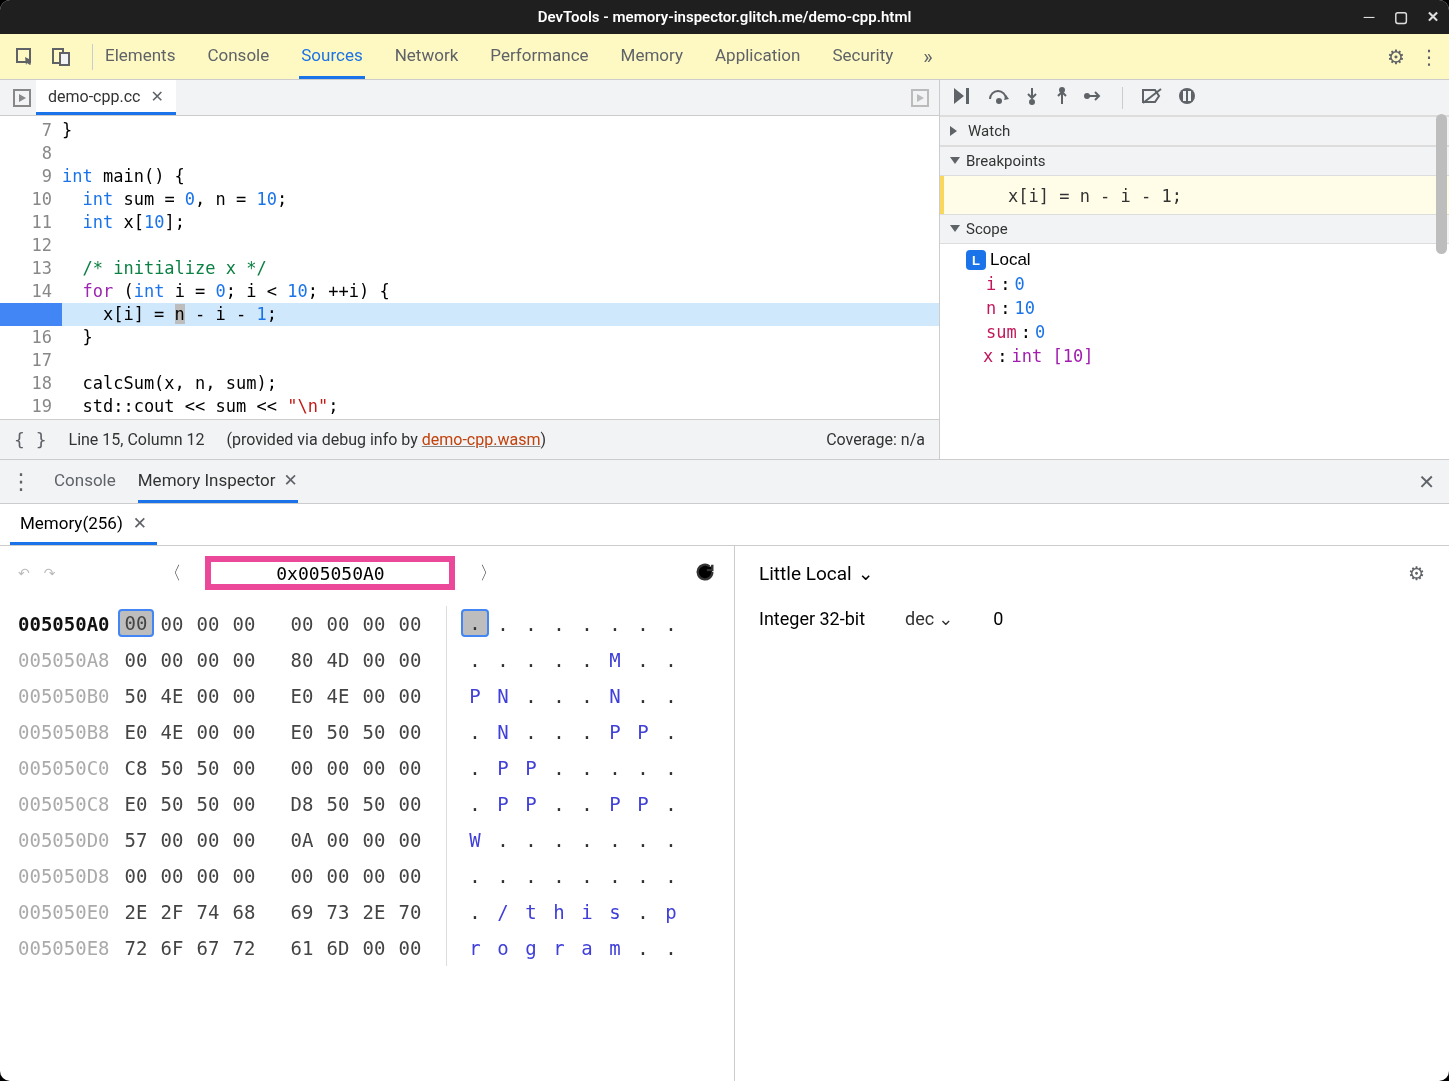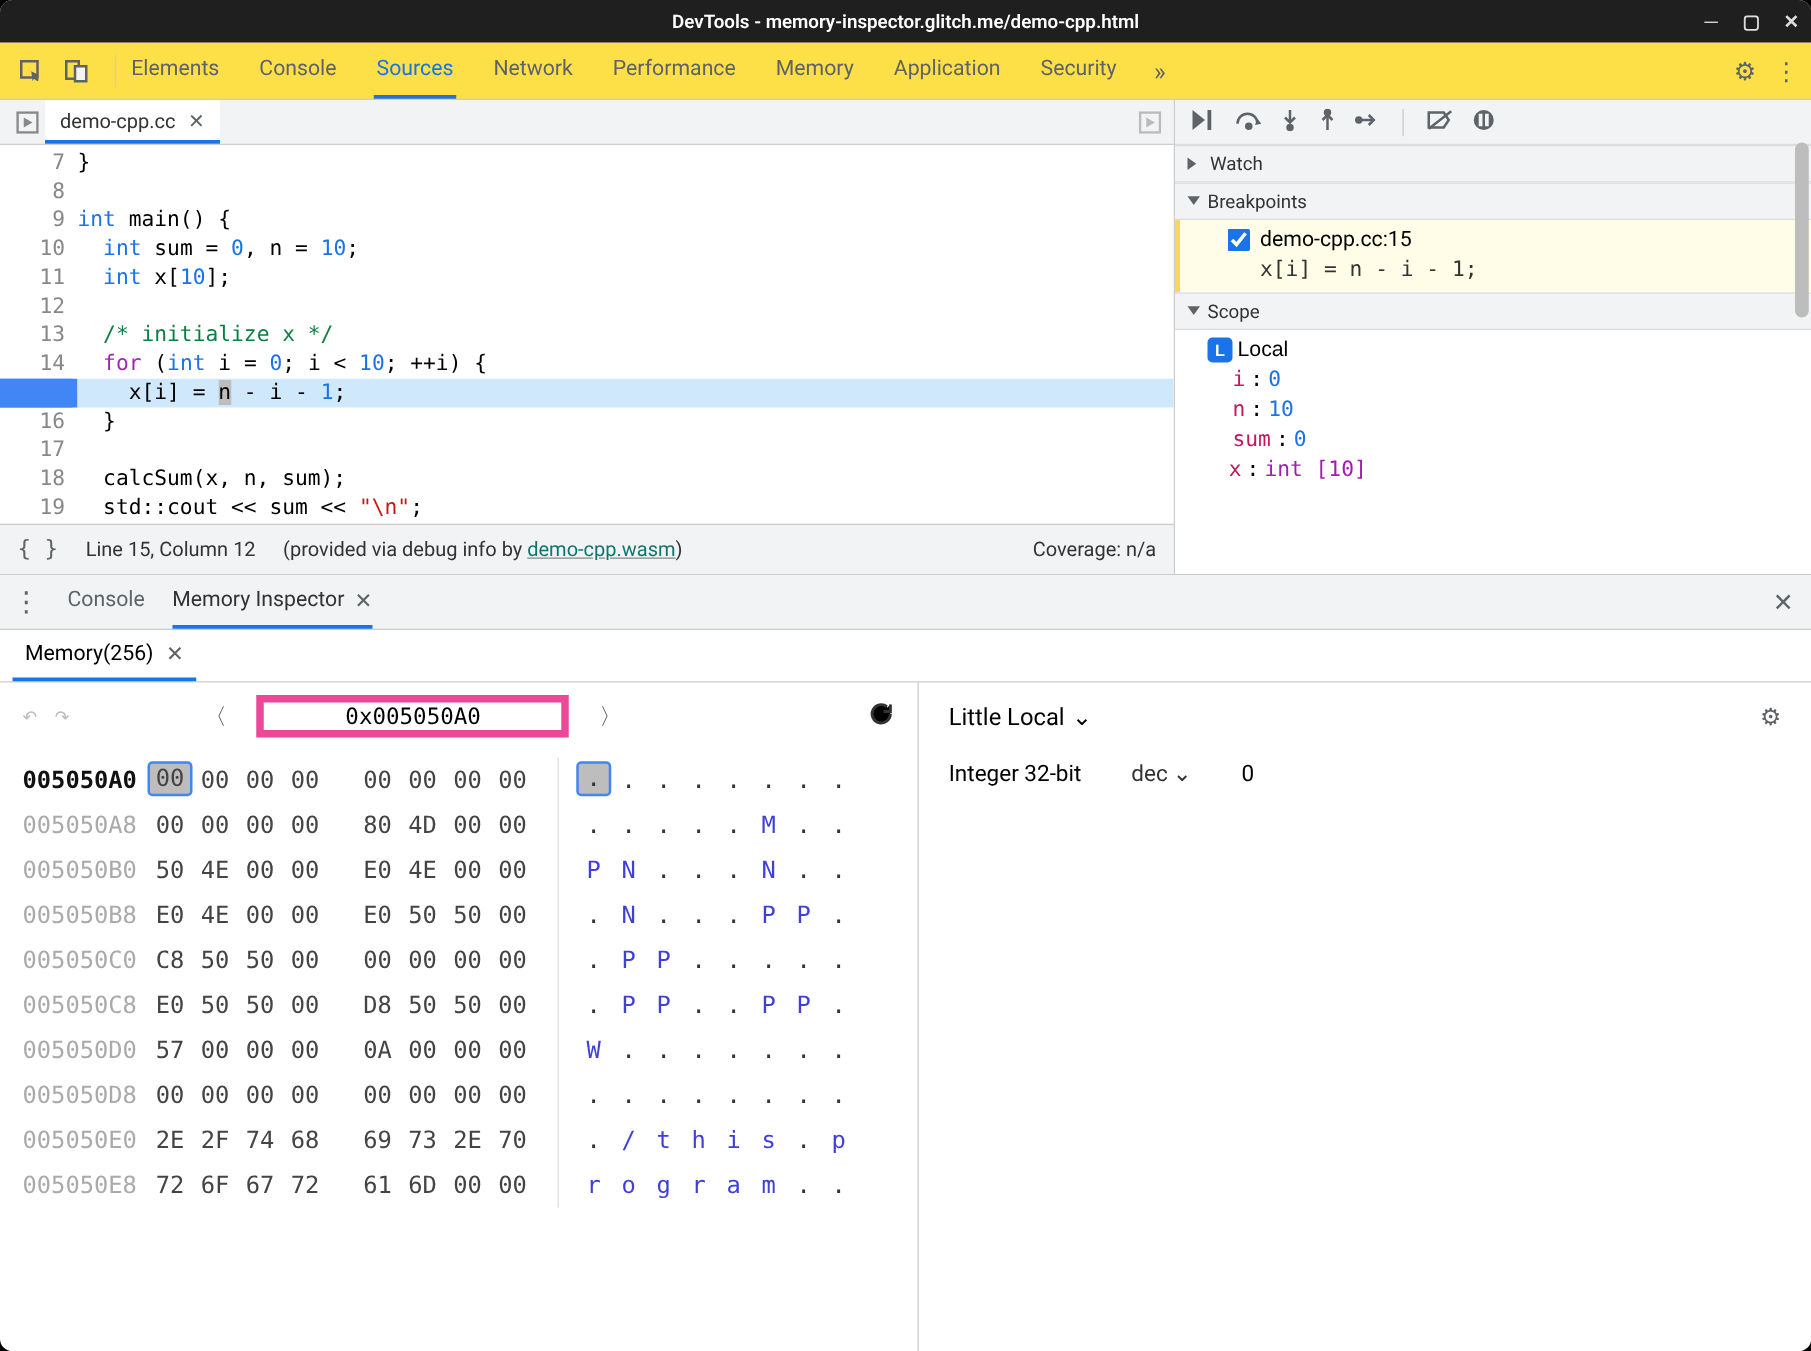"Elements" .toolbar { background: #fde047 -> #fef9c3 }
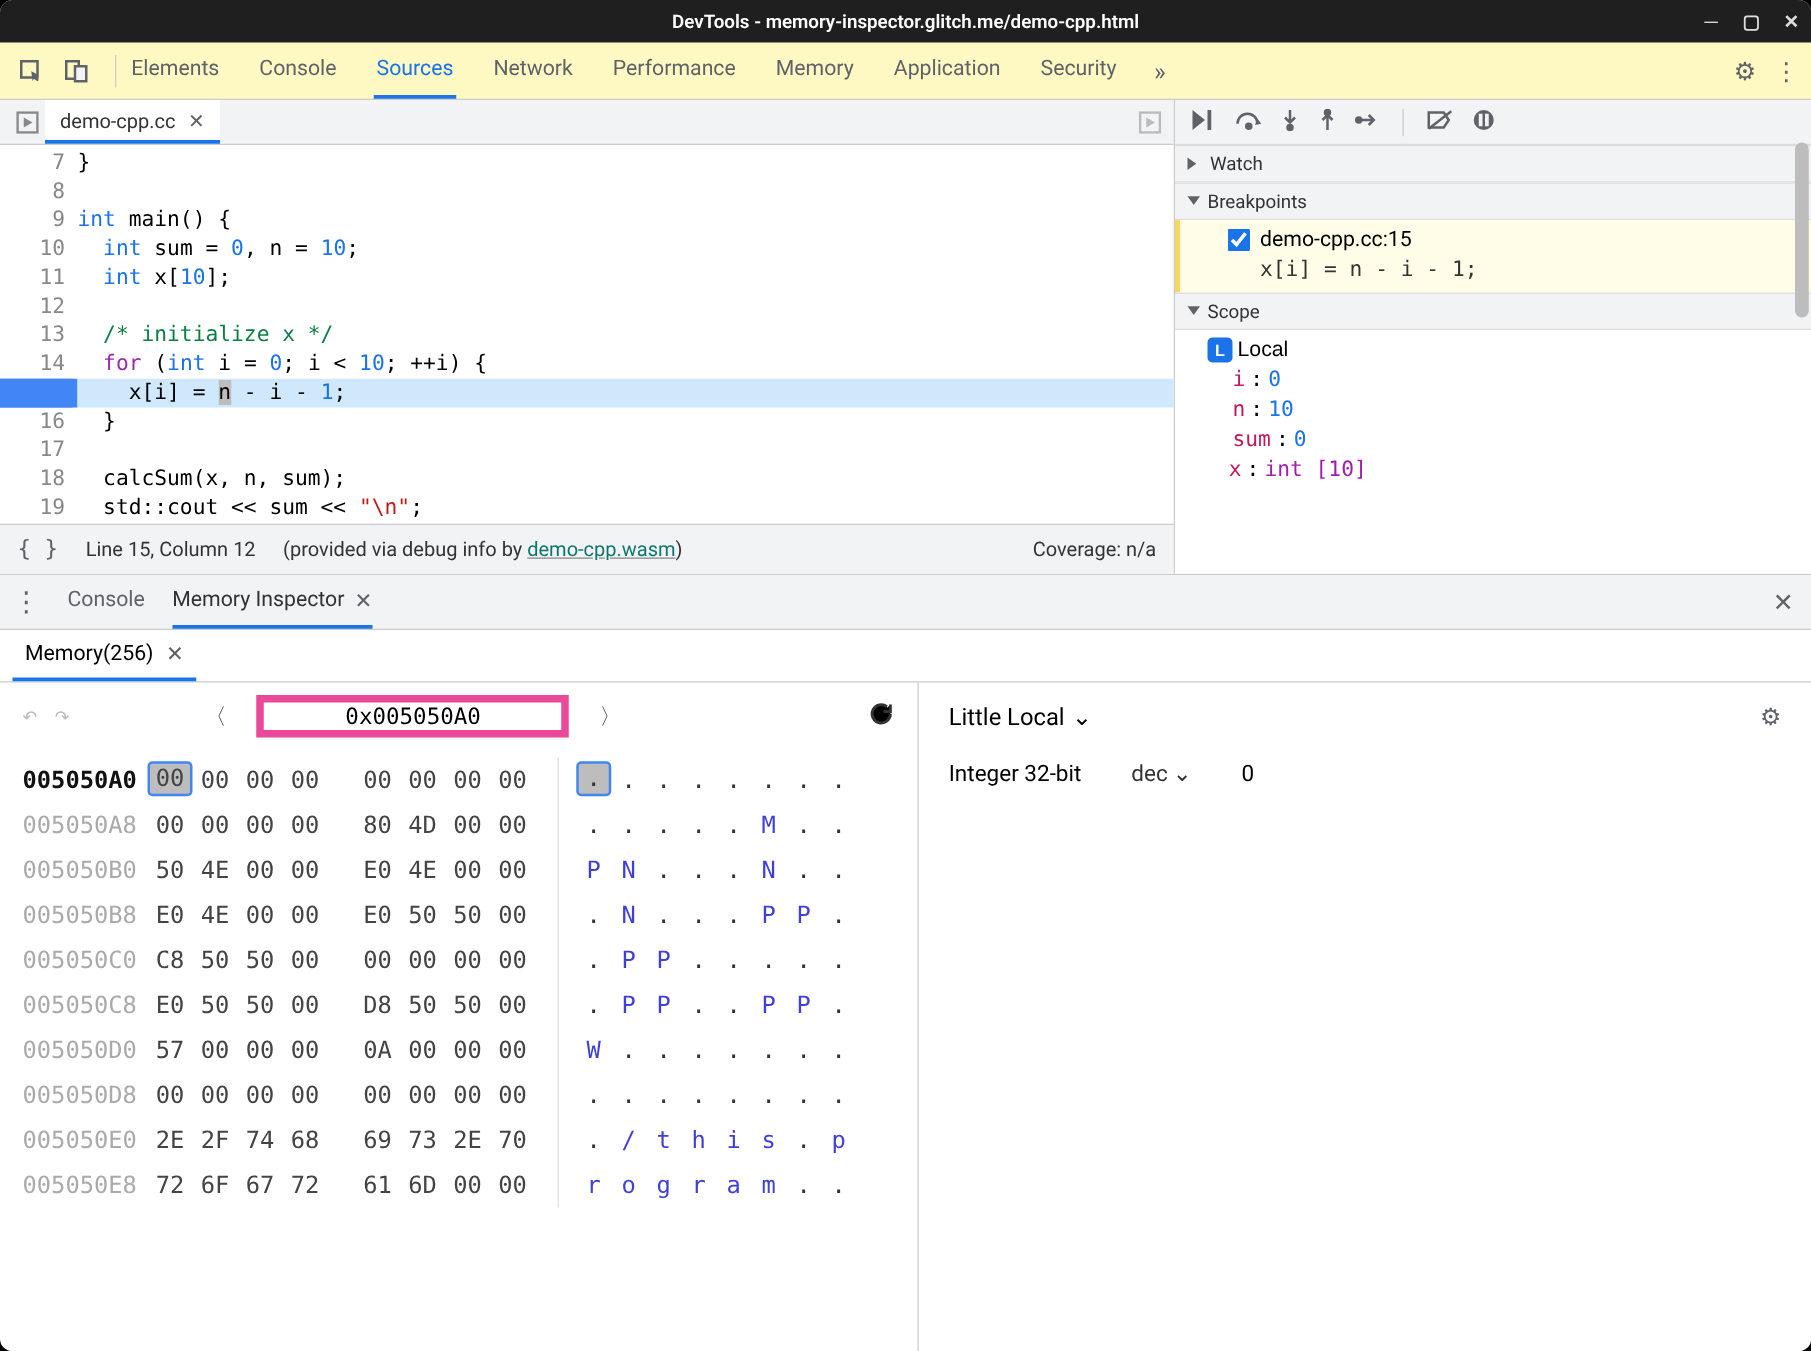"demo-cpp.cc:15" div.loc { html: <div> <input> <span>demo-cpp.cc:15</span> </div> -> none }
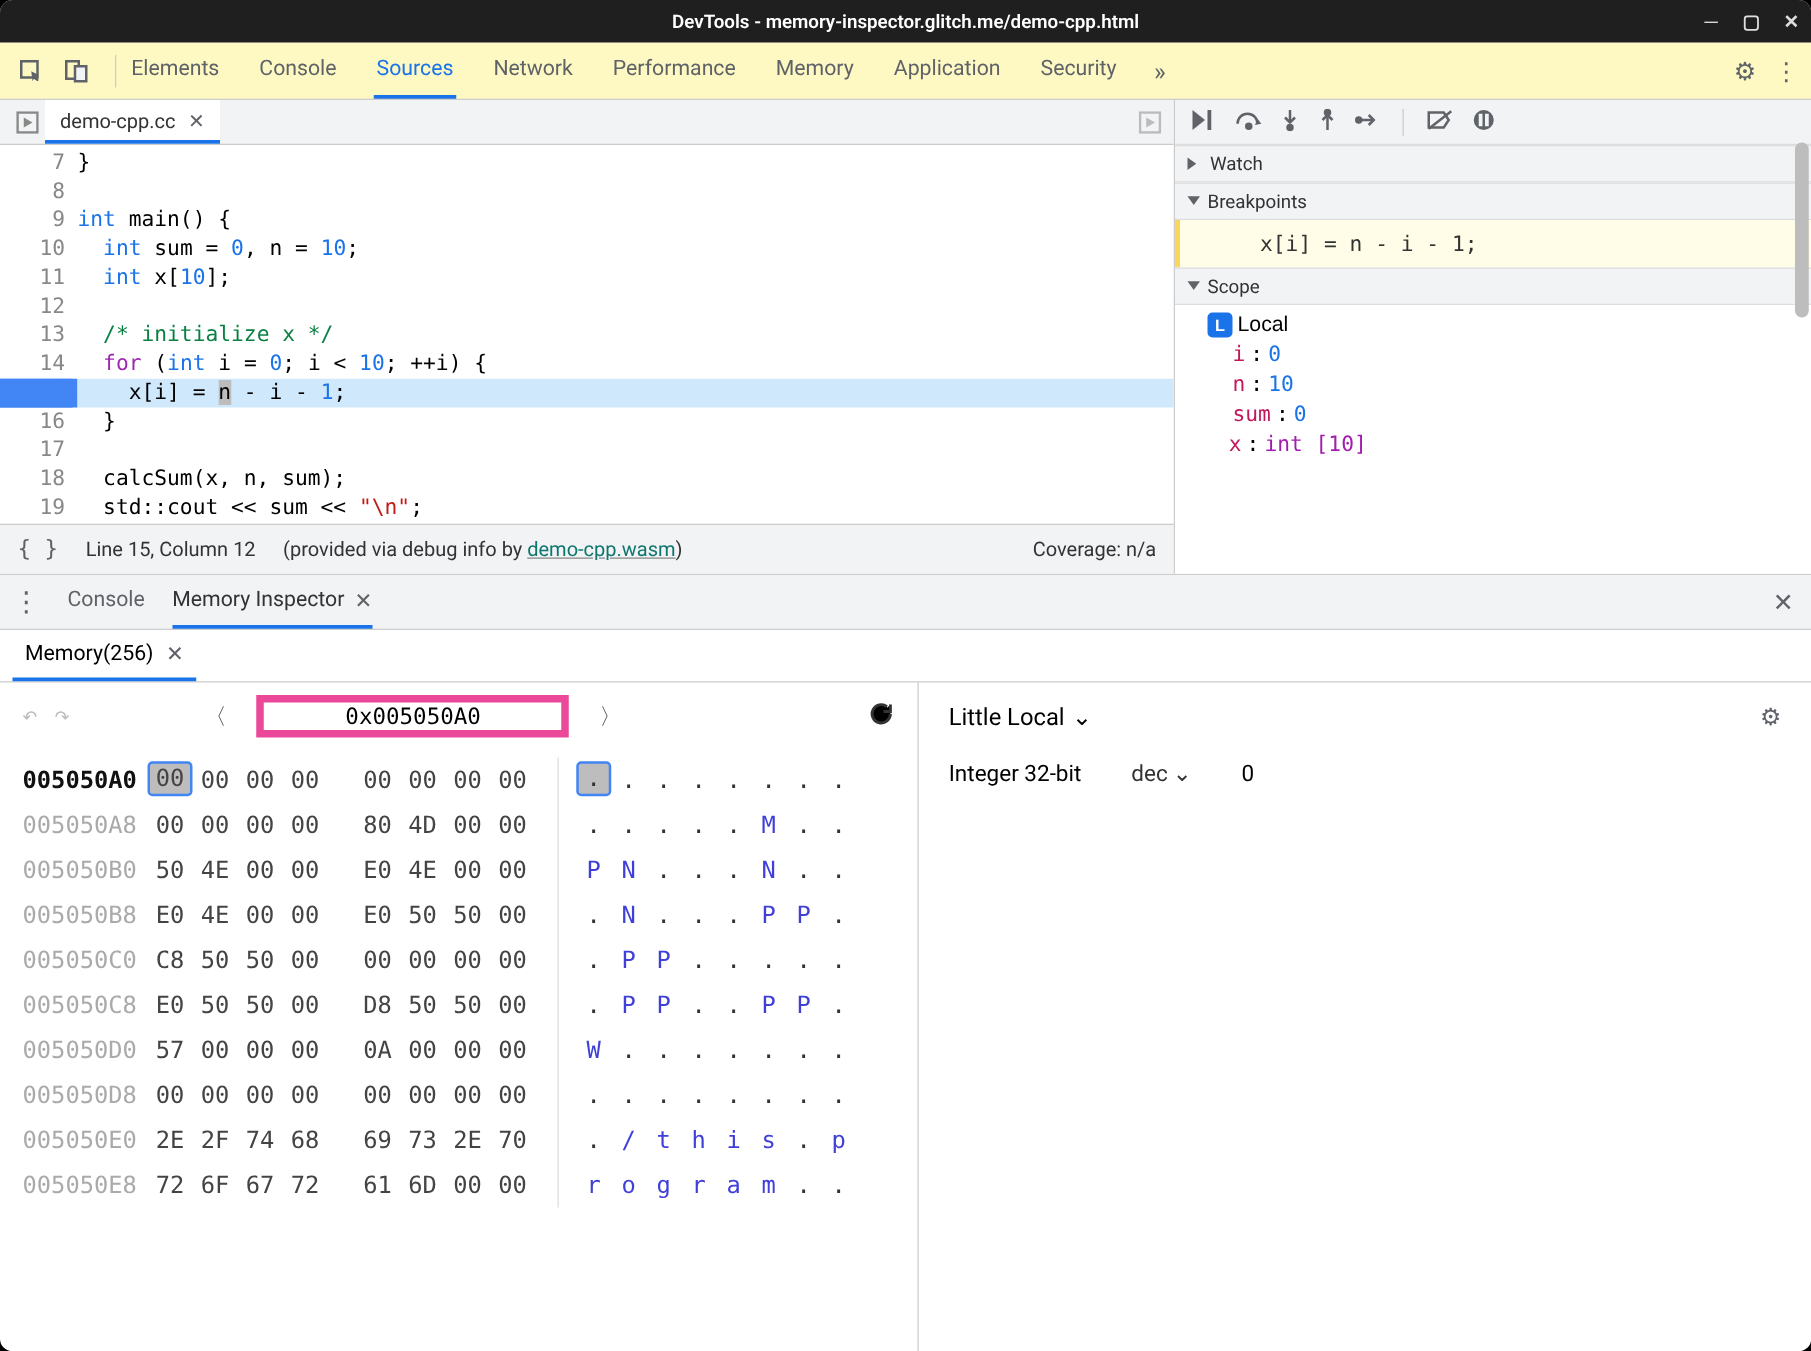"demo-cpp.wasm" .editor-status a { color: #0f766e -> #c2410c }
